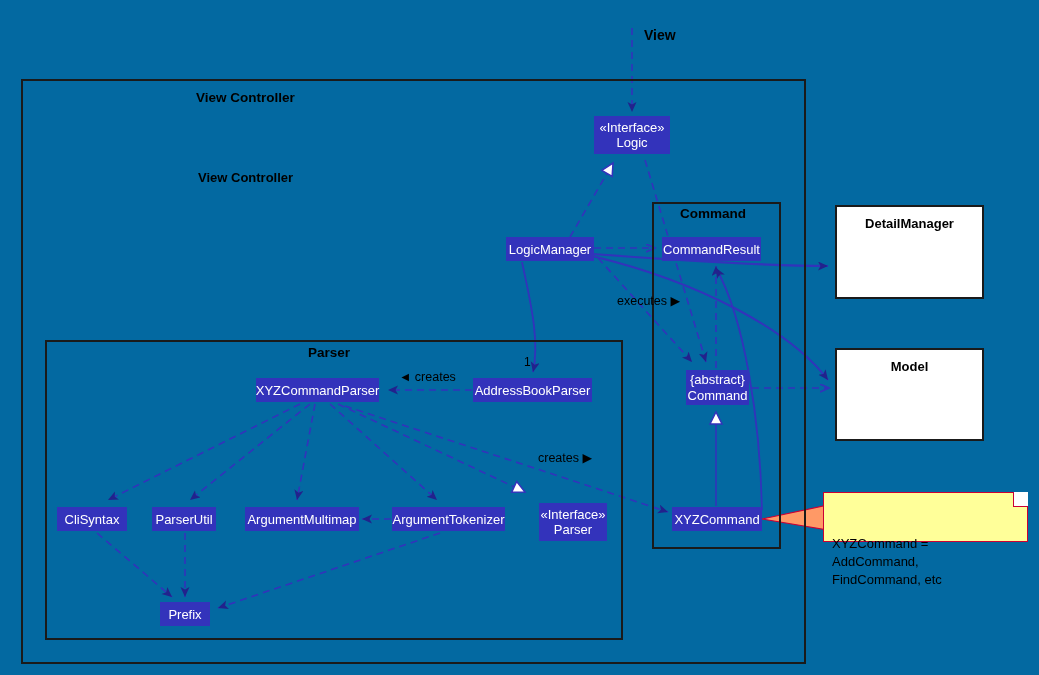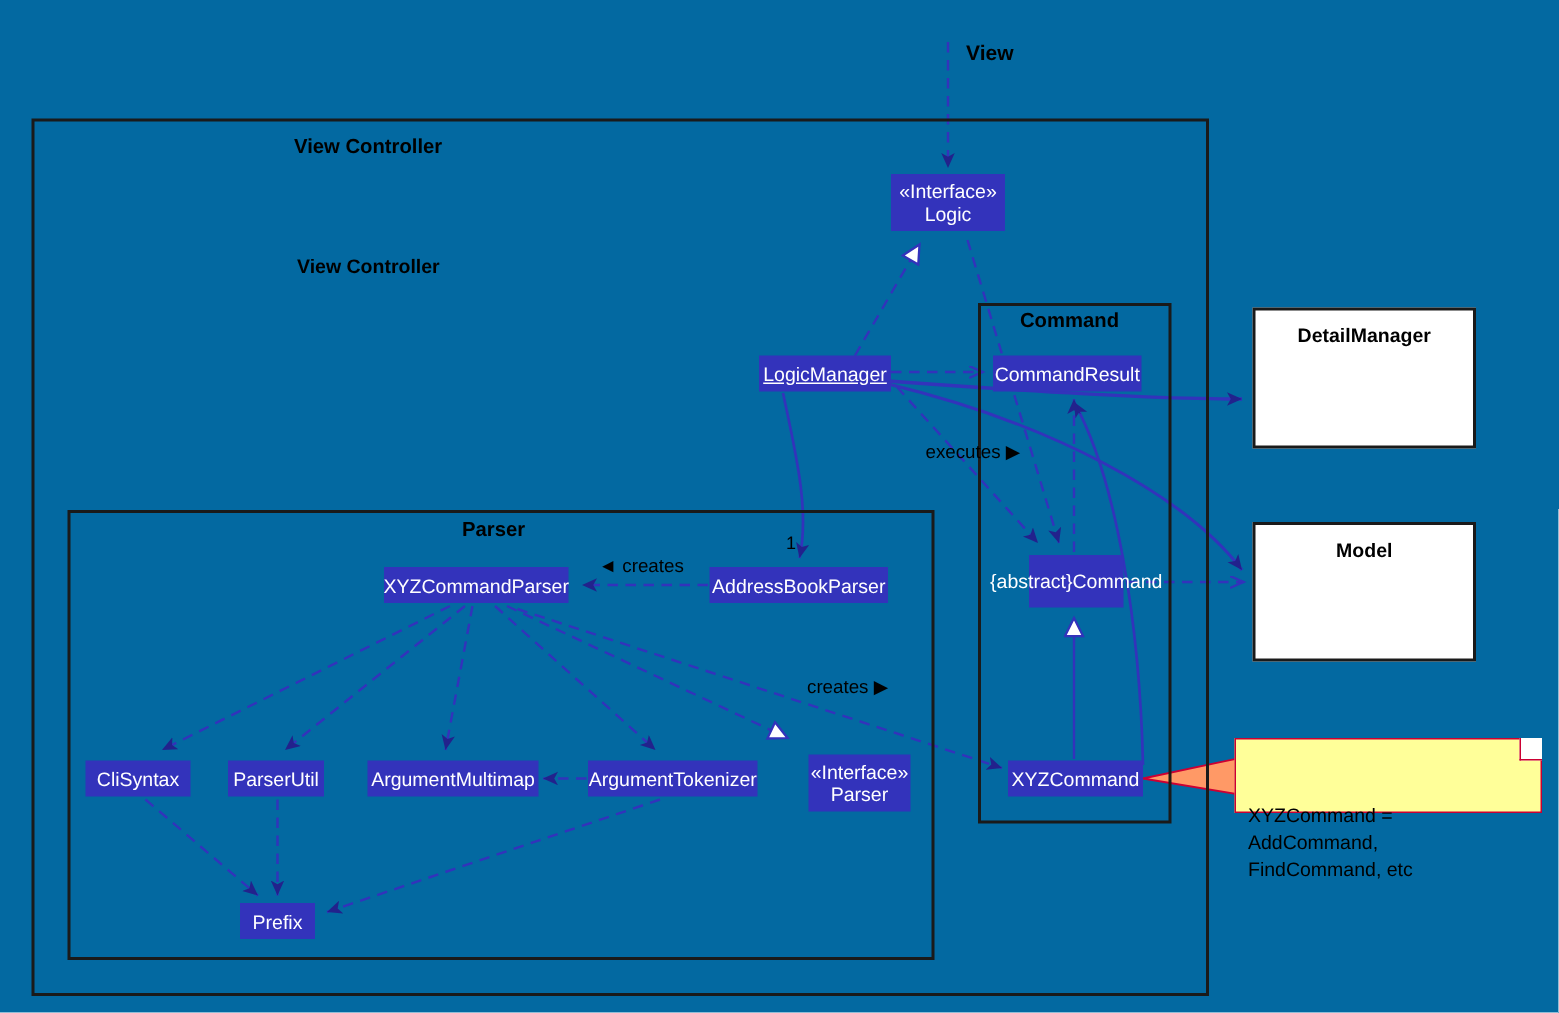"LogicManager" div.cls { text-decoration: underline -> none }
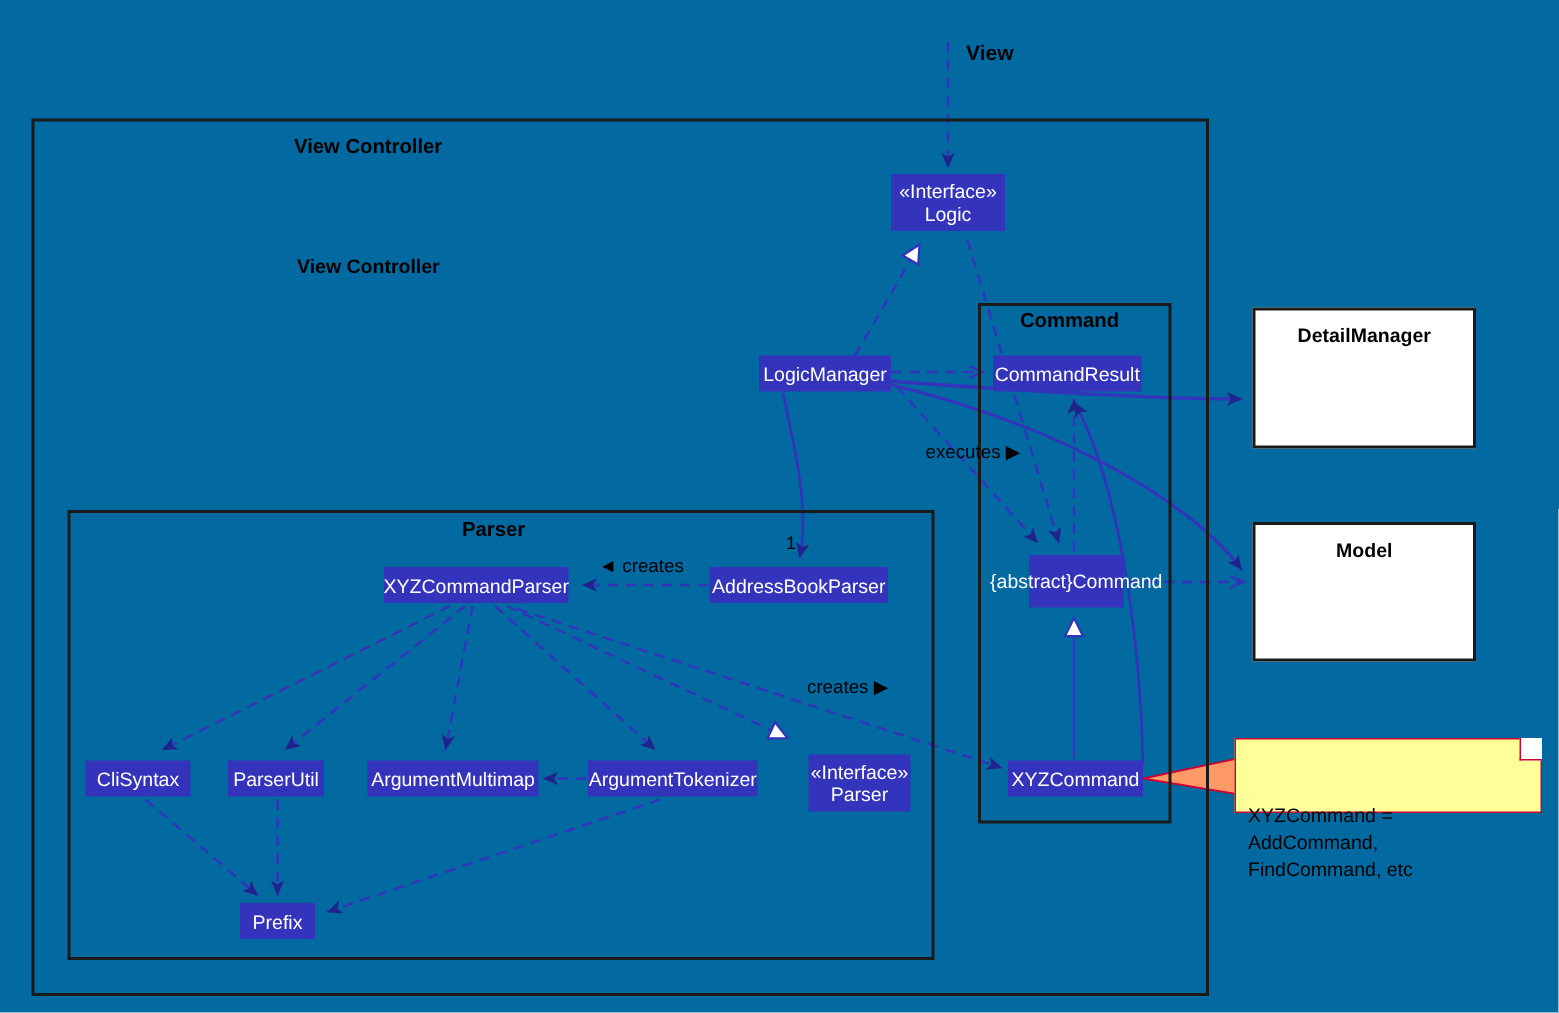"{abstract}" div.cls { flex-direction: row -> column }
